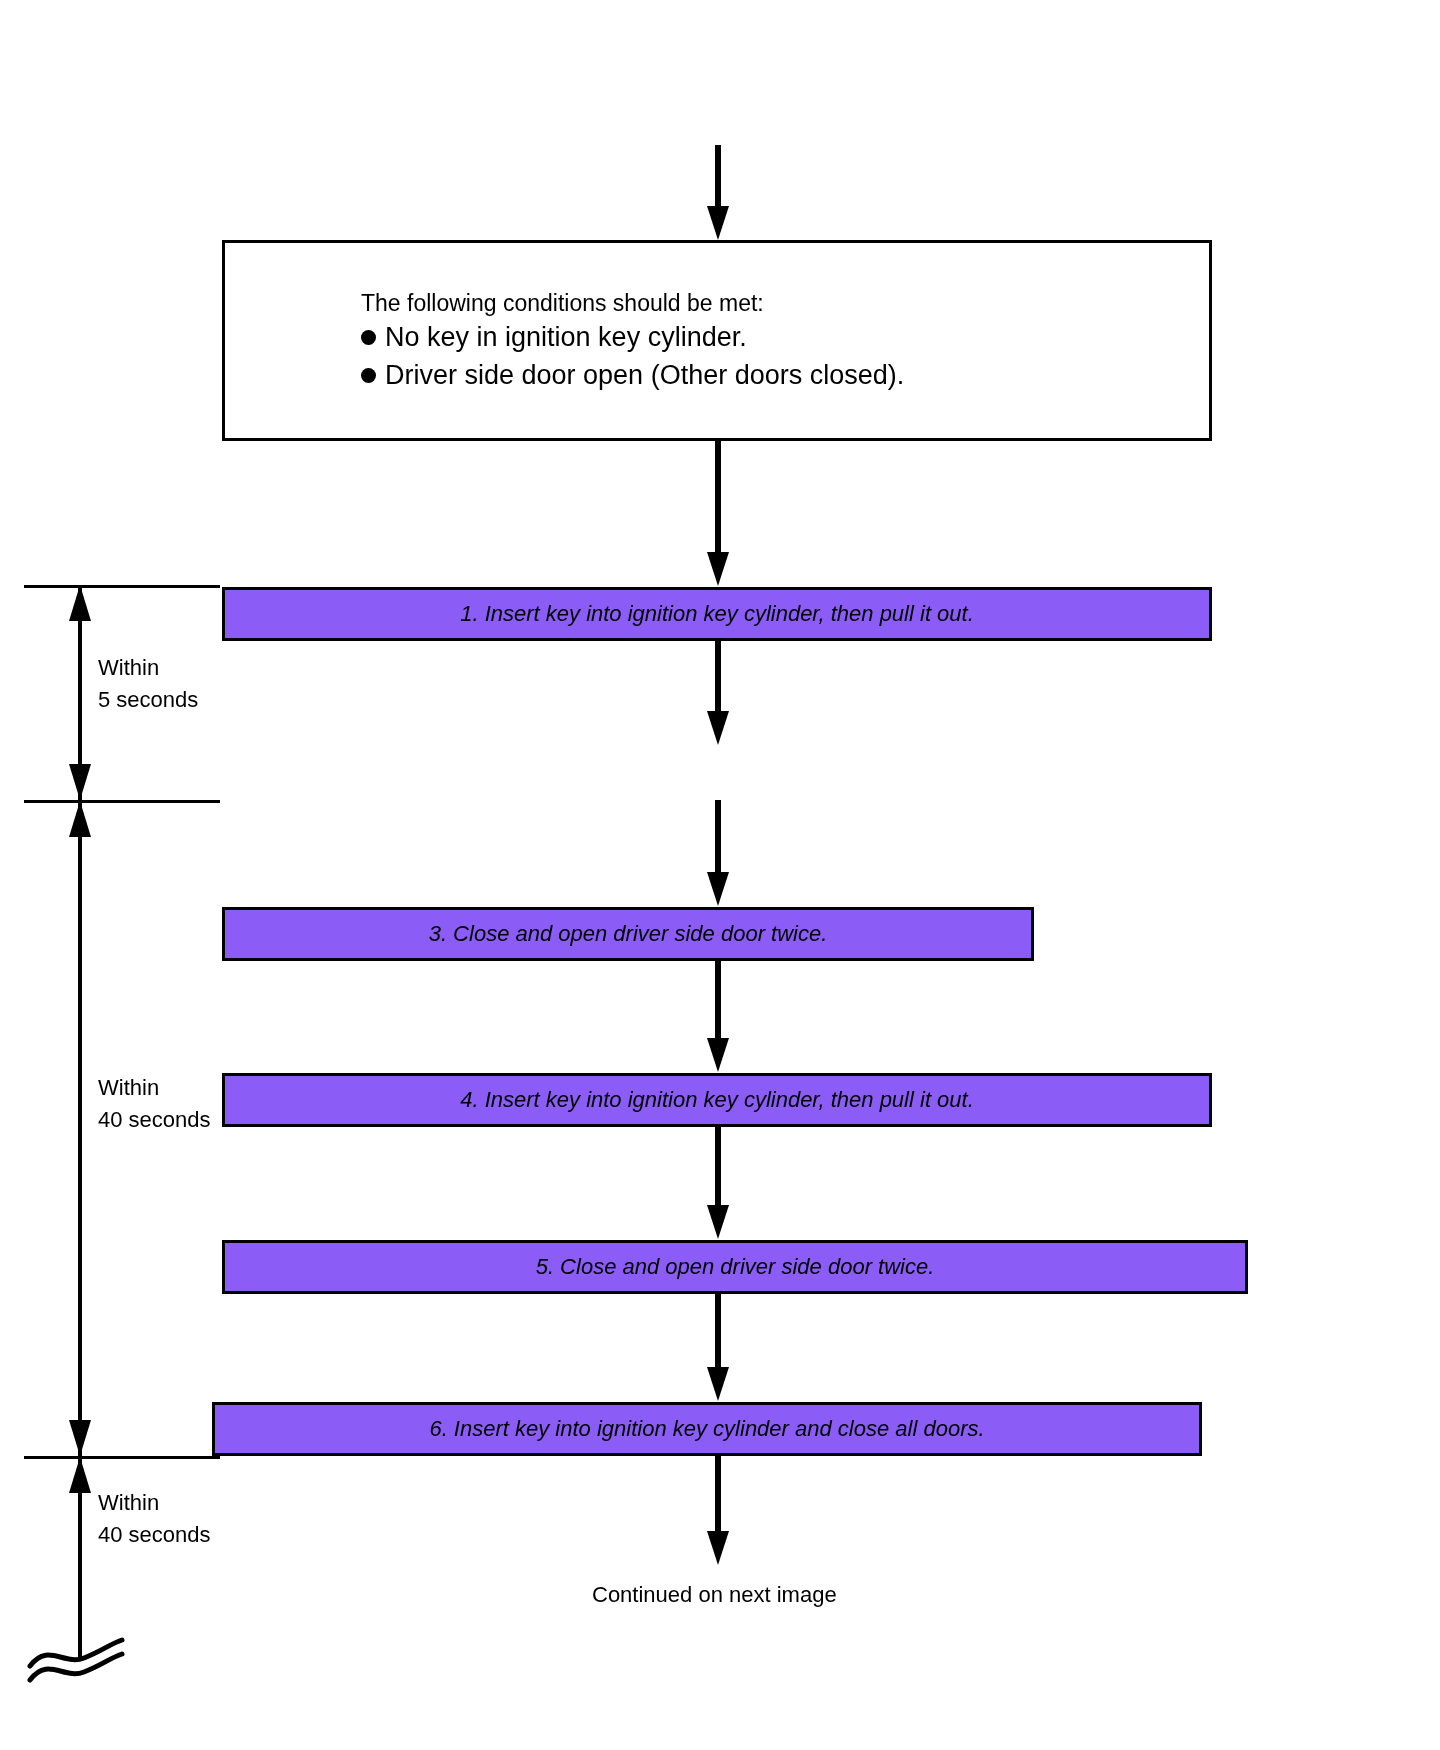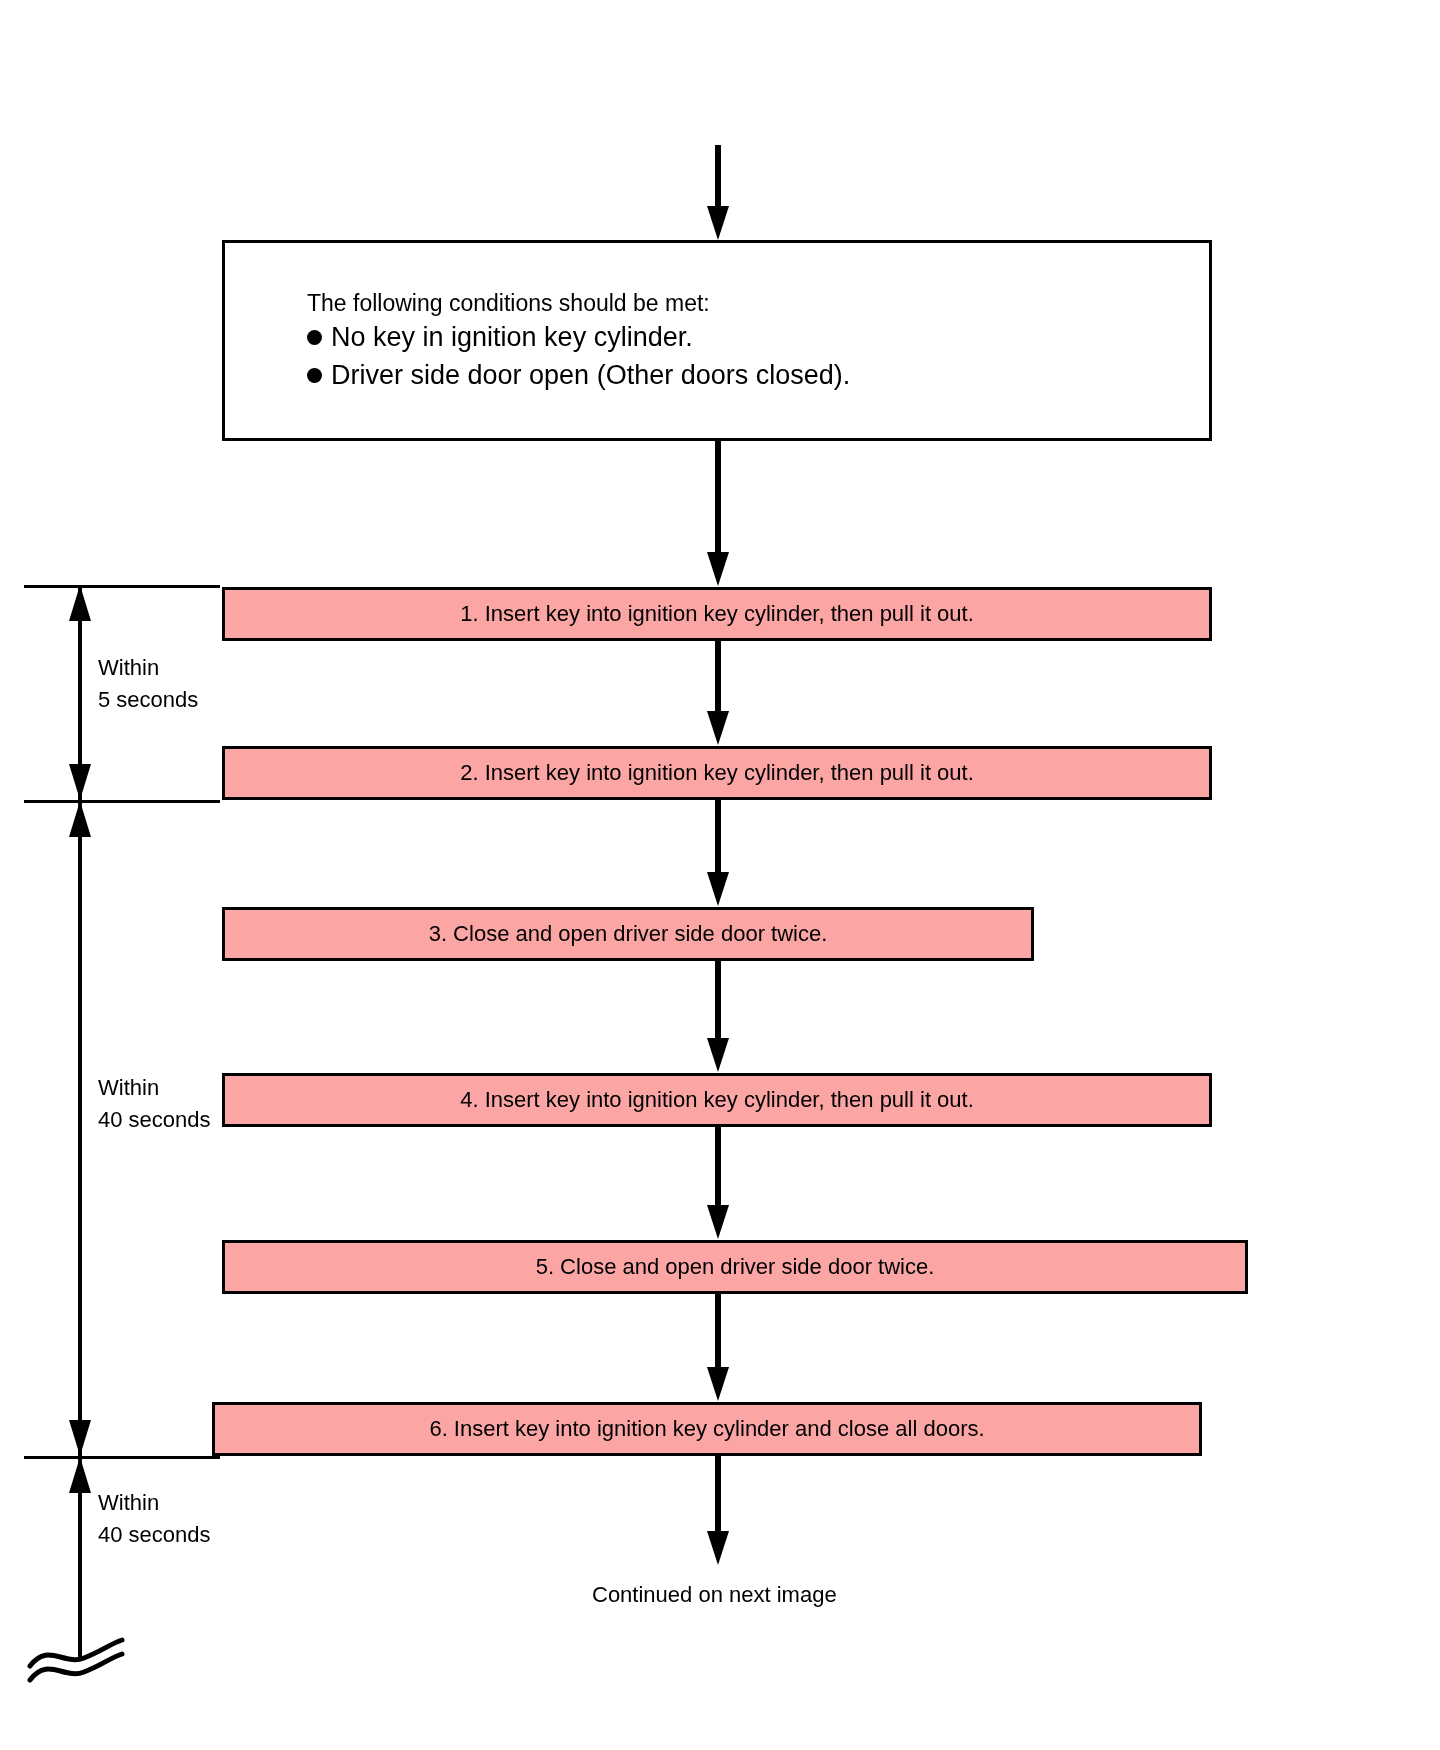"The following conditions should be" .cond-inner { margin-left: none -> 16px; padding-left: 82px -> 120px }
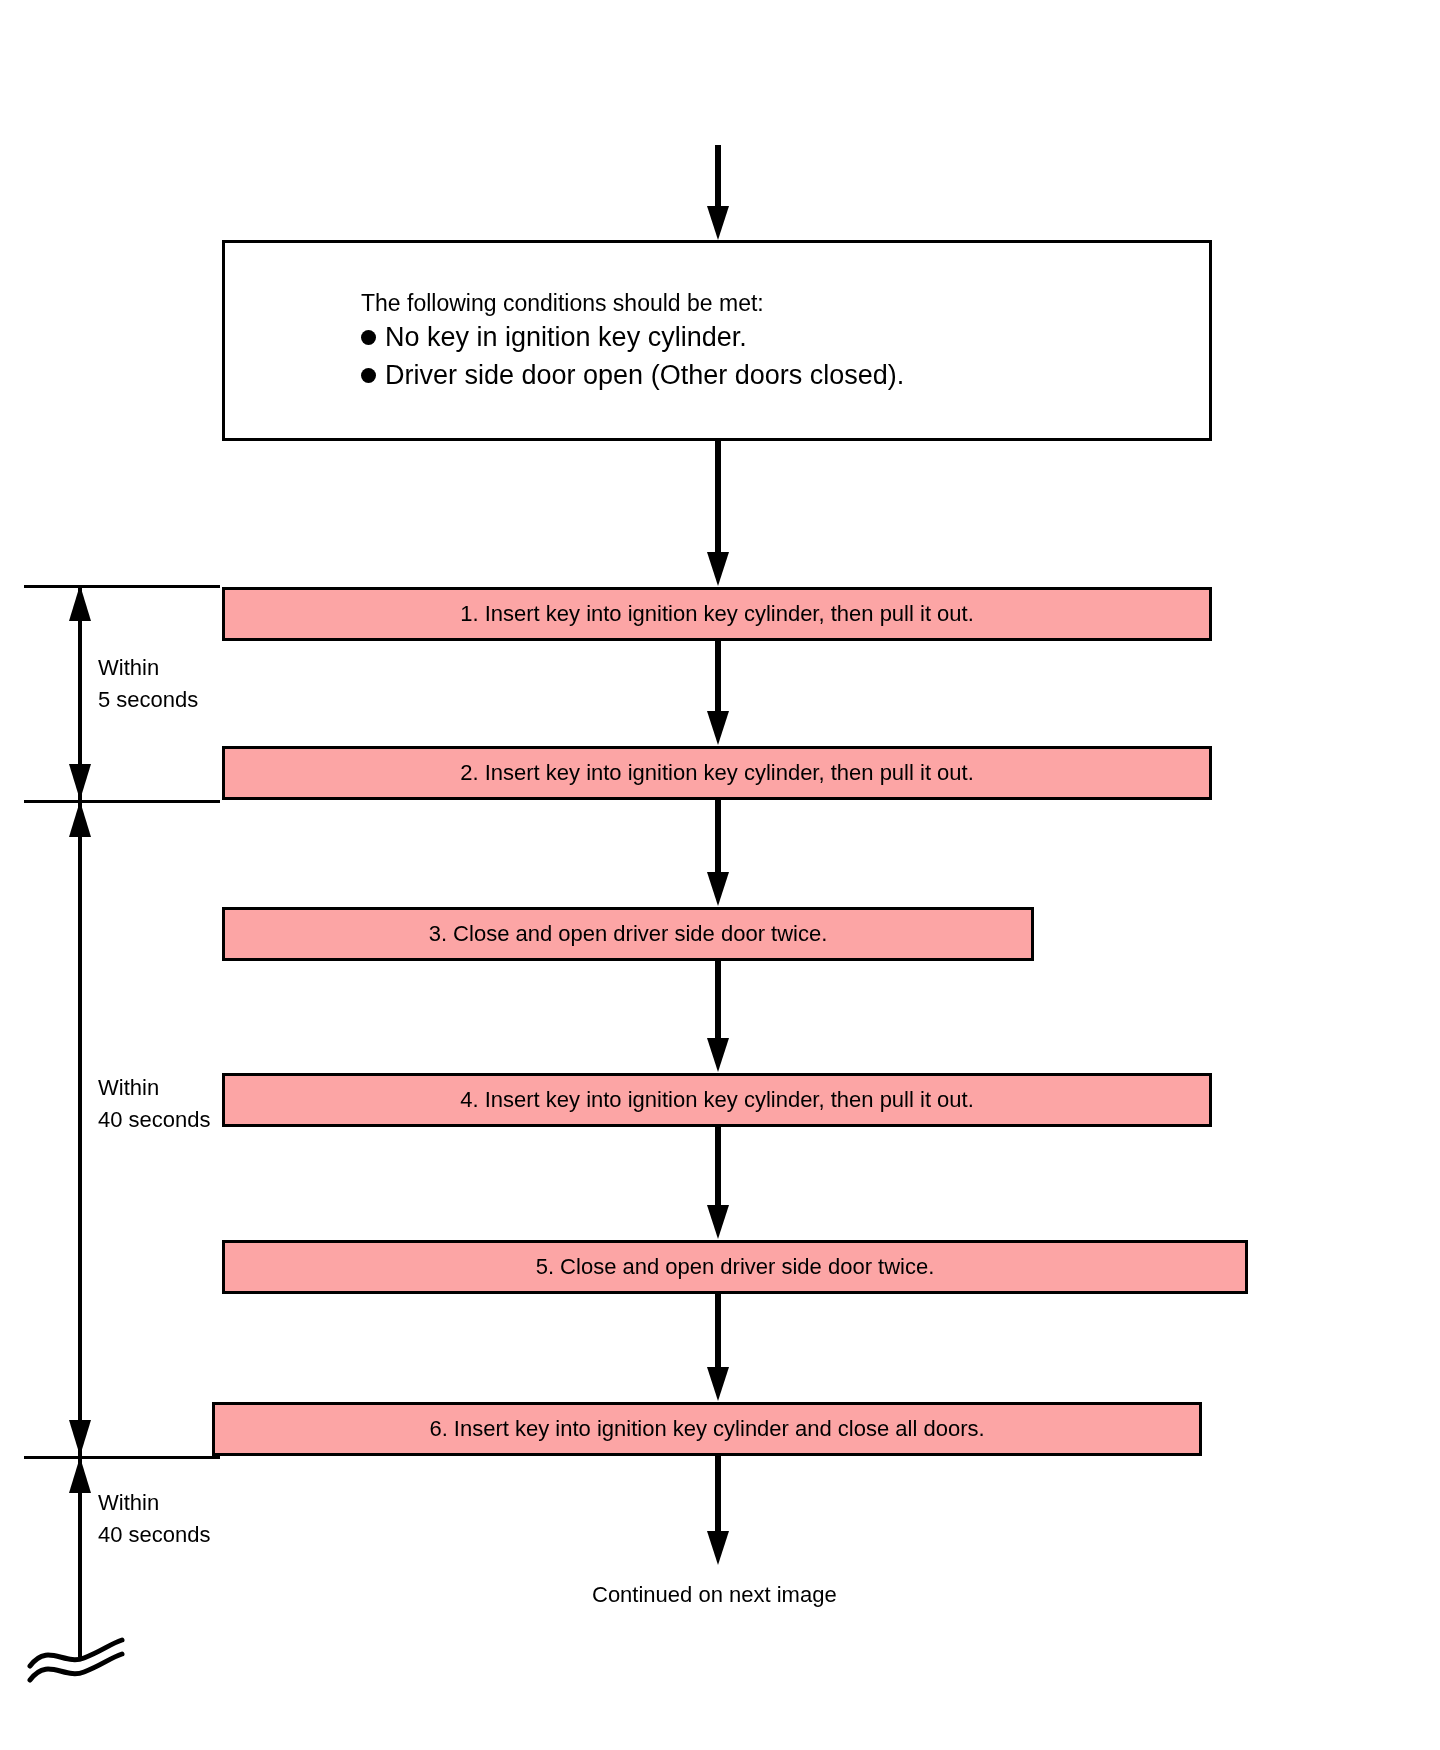"1. Insert key into ignition" .pbox { background: #fca5a5 -> #8b5cf6; font-style: none -> italic }
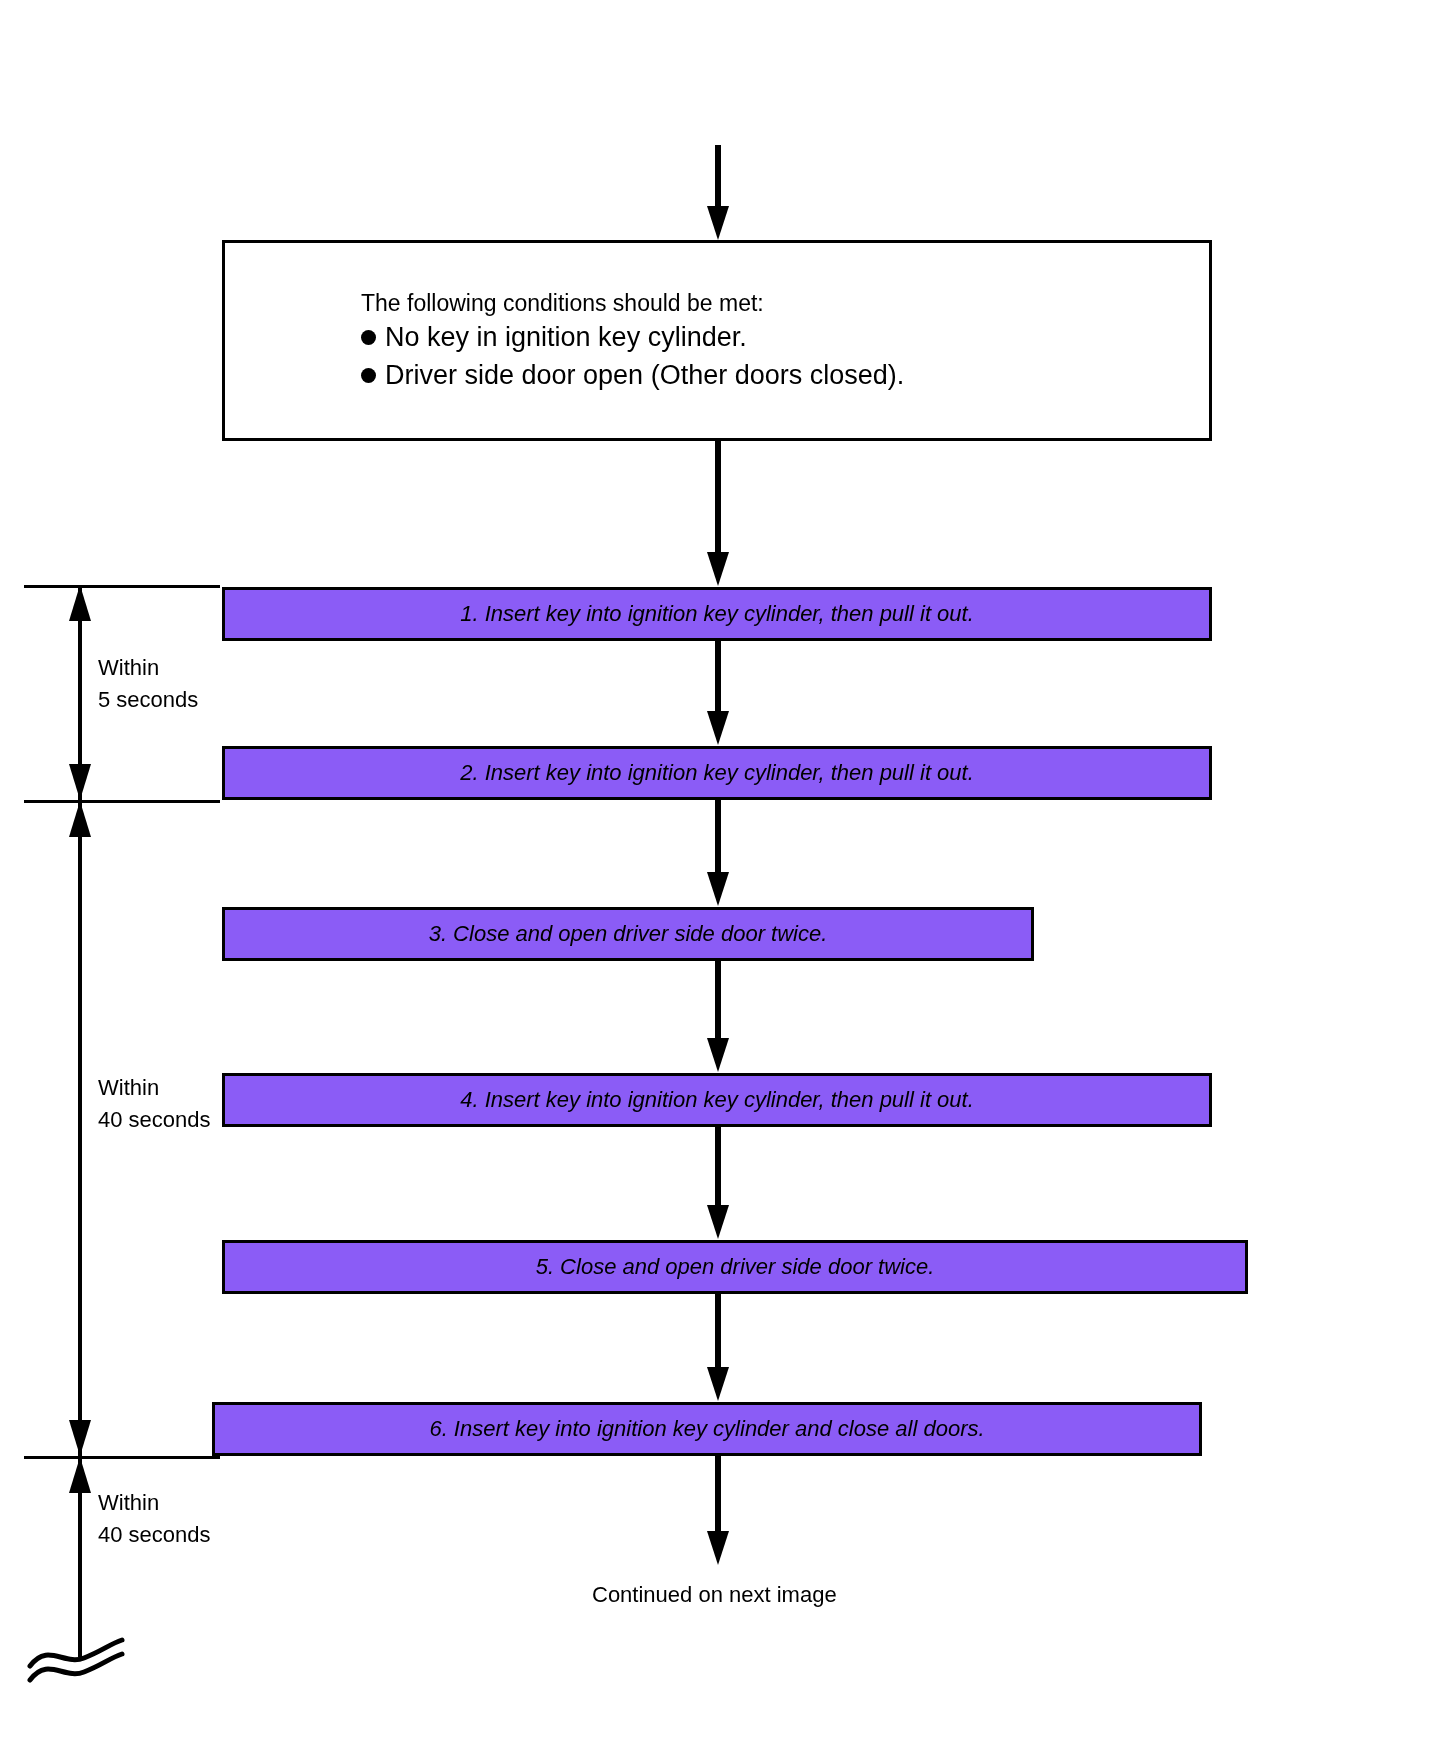"2. Insert key into ignition" div.pbox { html: <div> <div>2. Insert key into ignition key cylinder, then pull it out.</div> </div> -> none }
